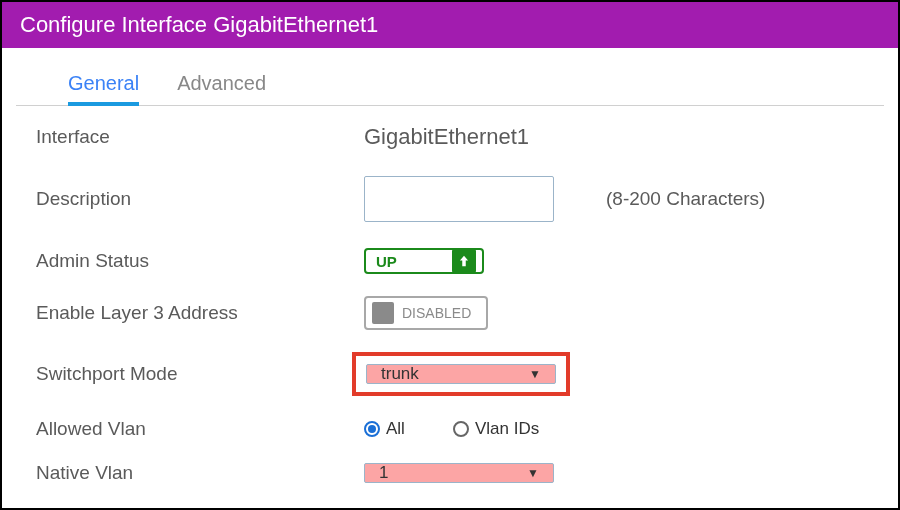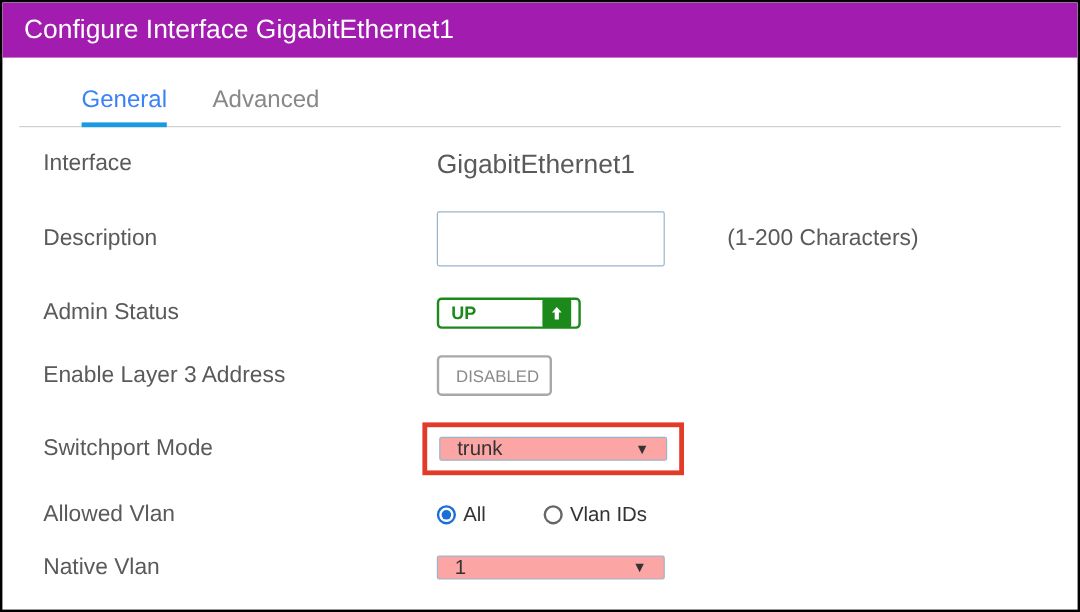"(1-200 Characters)" div.hint { text: 1-200 -> 8-200 }
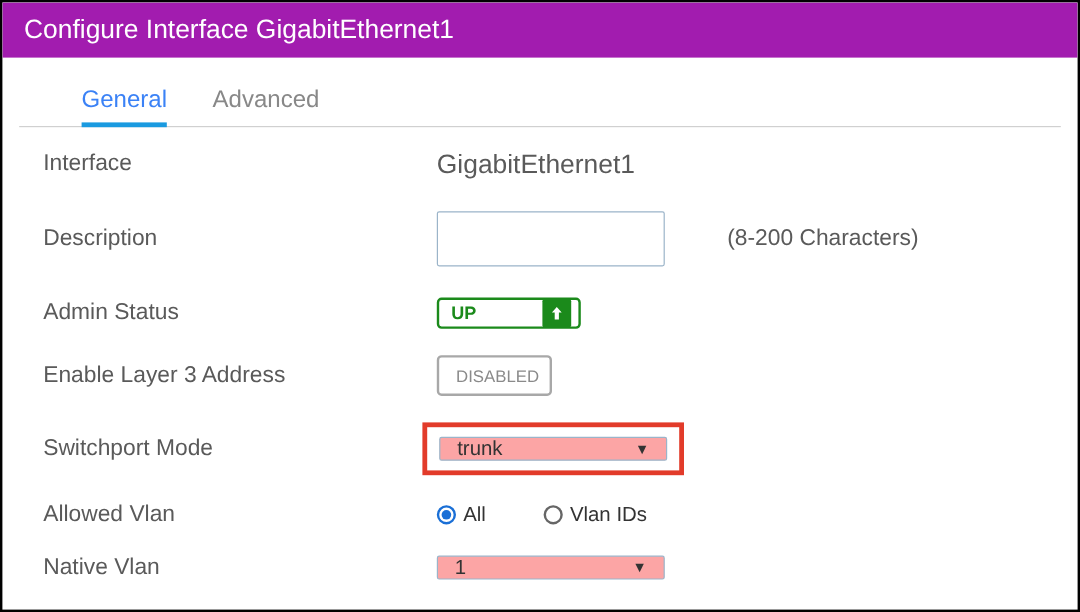"DISABLED" .disabled-toggle { width: 96px -> 124px }
